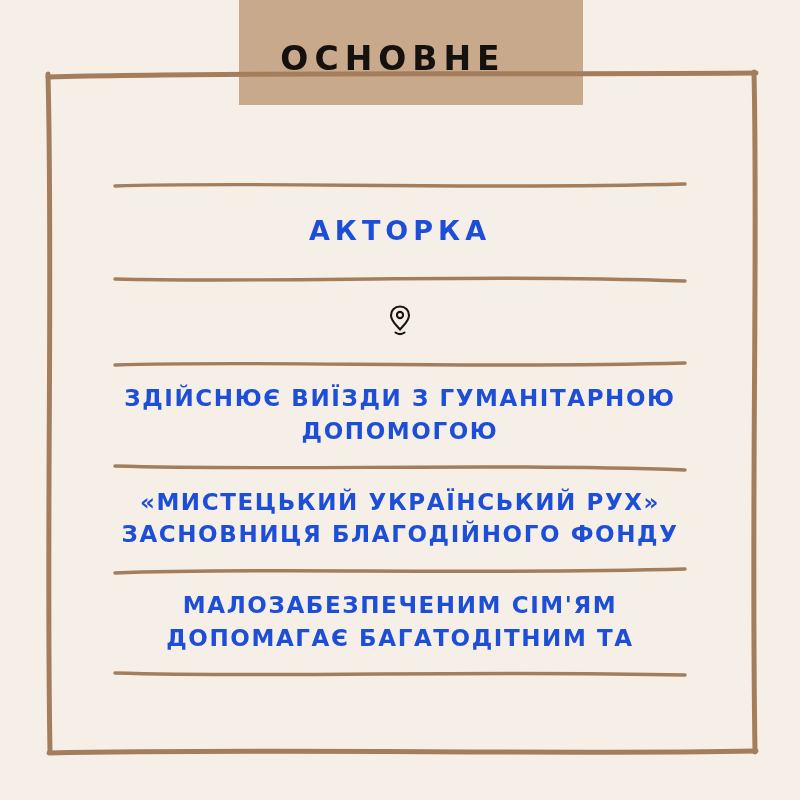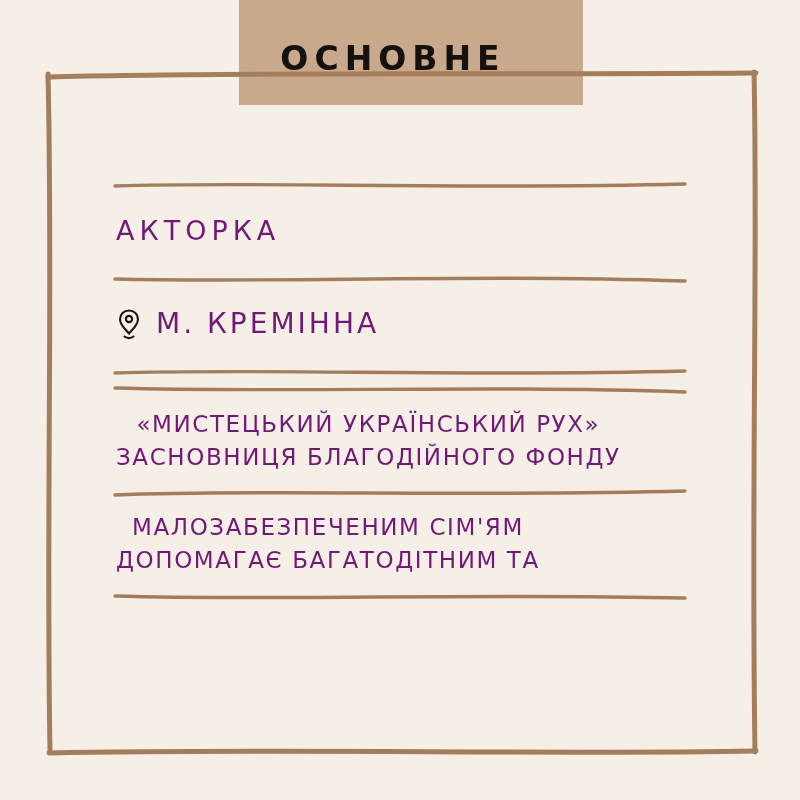"АКТОРКА" .row { color: #701a75 -> #1d4ed8; font-weight: 400 -> 700; justify-content: flex-start -> center }
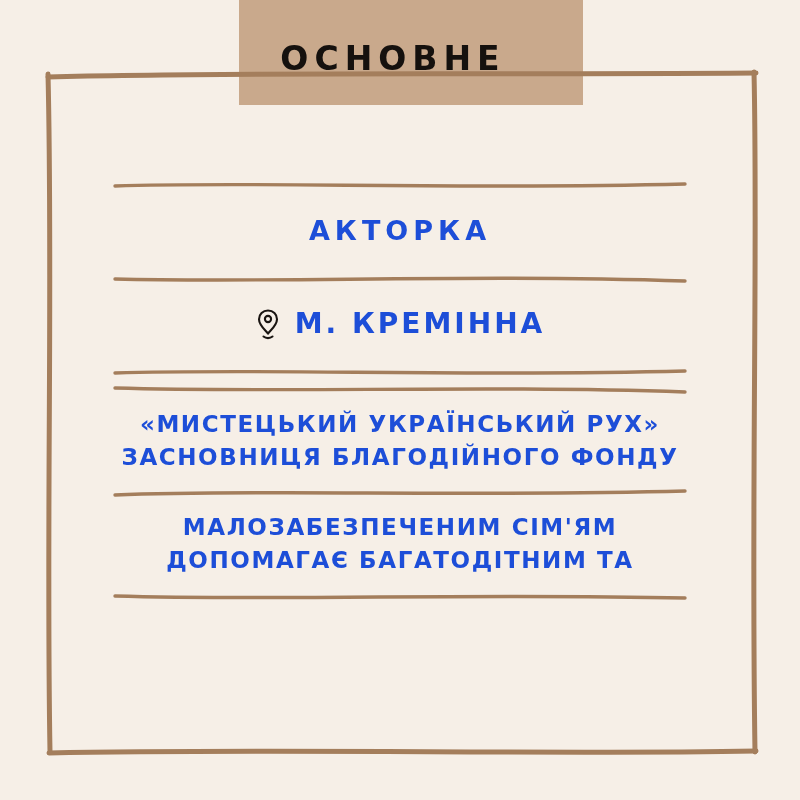"М. КРЕМІННА" span.txt { html: <span>М. КРЕМІННА</span> -> none }
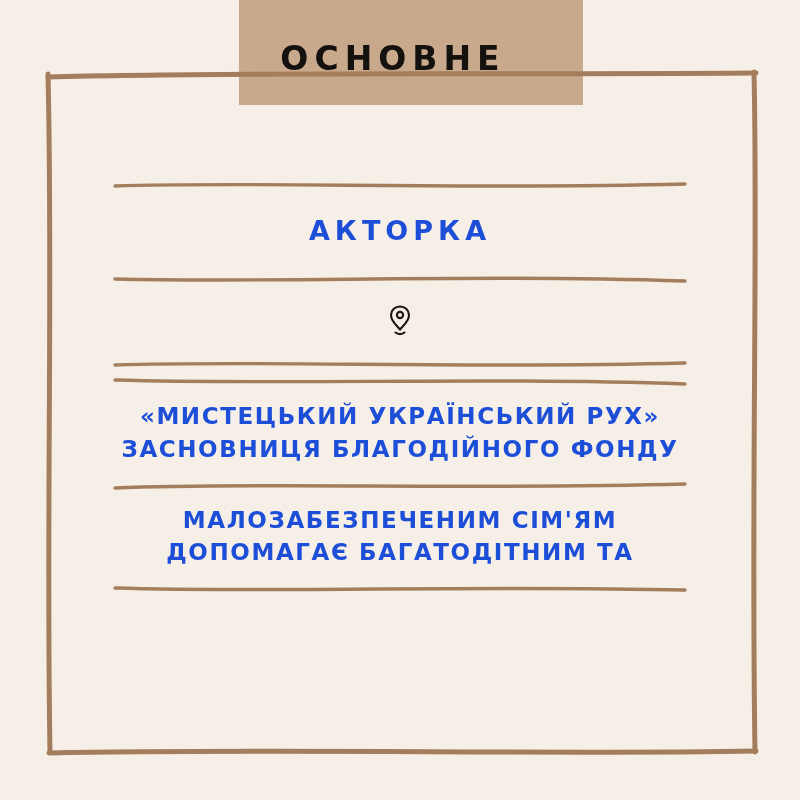"ЗДІЙСНЮЄ ВИЇЗДИ З ГУМАНІТАРНОЮ ДОПОМОГОЮ" div.row { html: none -> <div> <span>ЗДІЙСНЮЄ ВИЇЗДИ З ГУМАНІТАРНОЮ ДОПОМОГОЮ</span> </div> }
